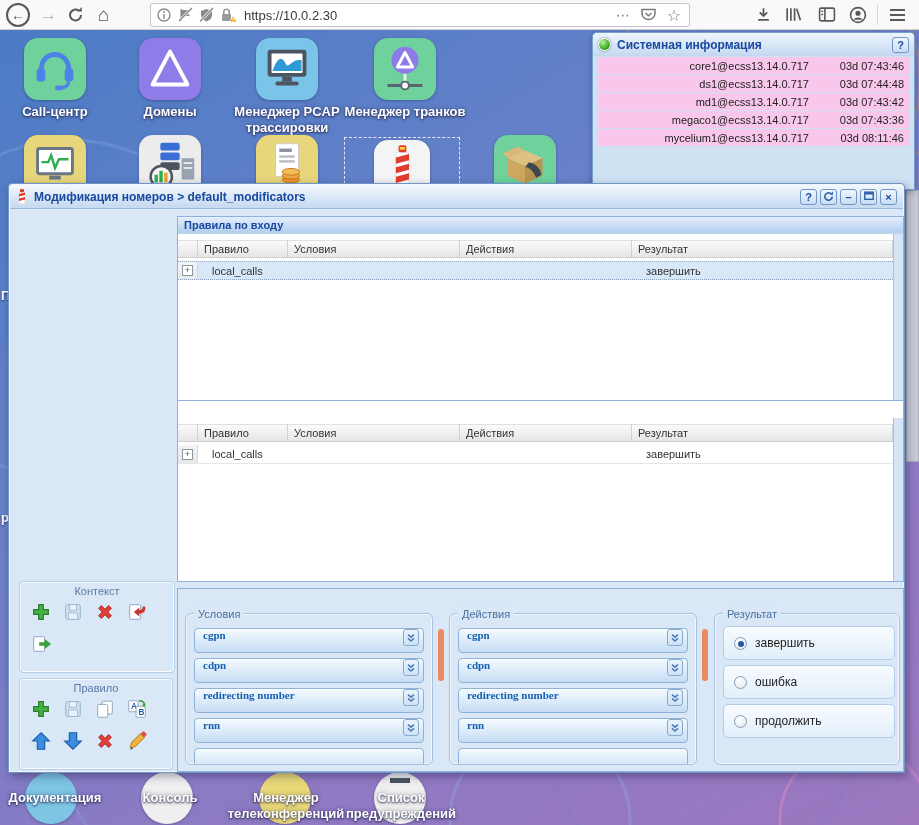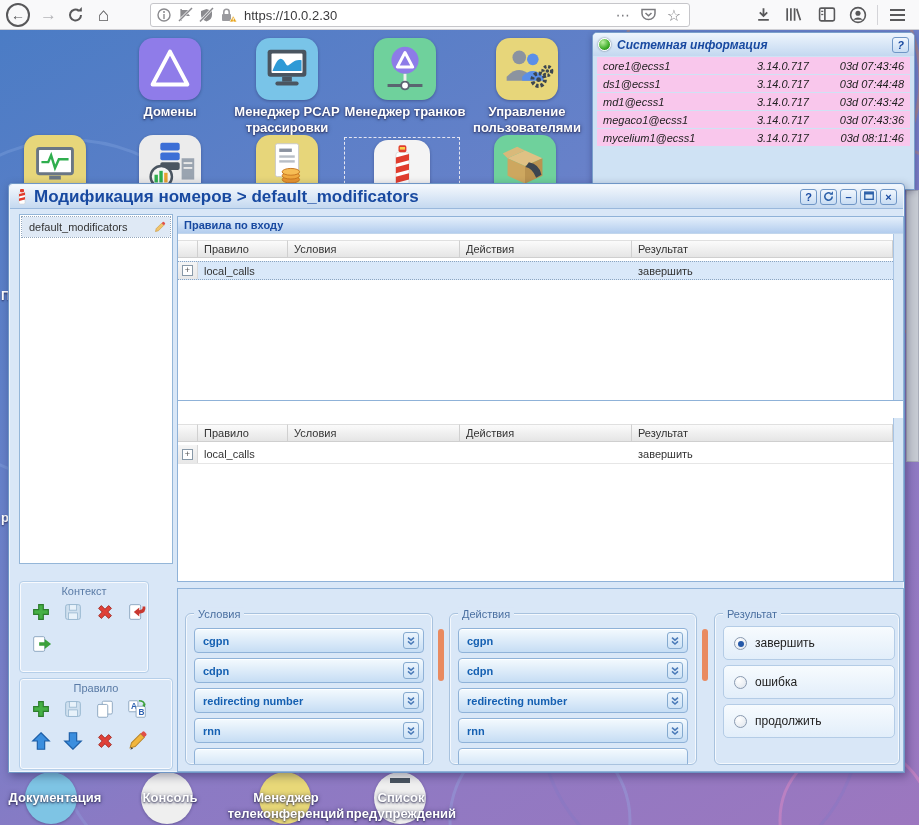"Системная информация" #sysinfo { font-style: italic -> none }
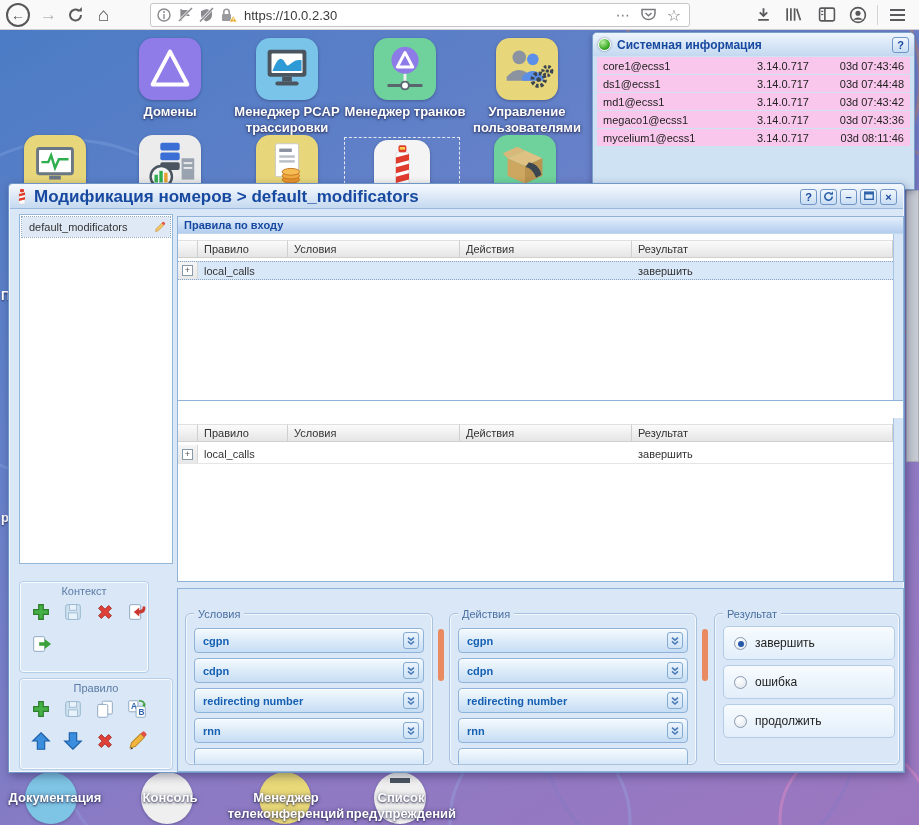"core1@ecss1" .ssw-node { padding-left: 6px -> 24px; text-align: none -> right }
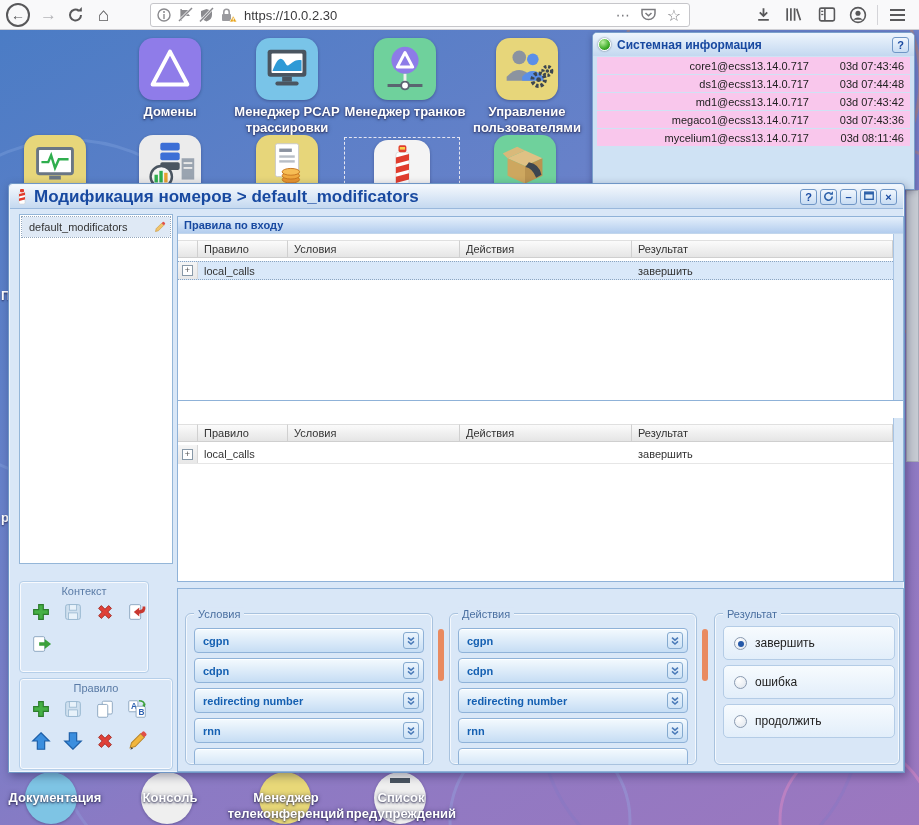"Call-центр" div.abs { html: none -> <div> <div> <svg> <path></path> <rect></rect> <rect></rect> <path></path> <rect></rect> </svg> </div> <div>Call-центр</div> </div> }
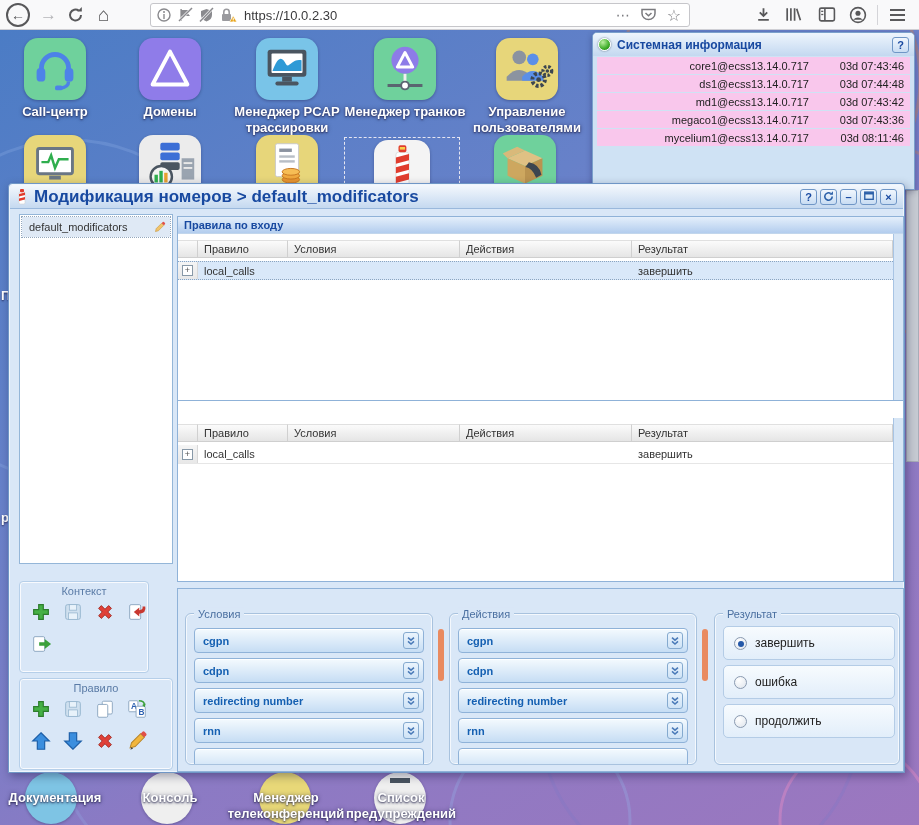"Управление пользователями" div.abs { html: <div> <div> <svg> <circle></circle> <path></path> <circle></circle> <path></path> <circle></circle> <circle></circle> <circle></circle> <circle></circle> </svg> </div> <div>Управление пользователями</div> </div> -> none }
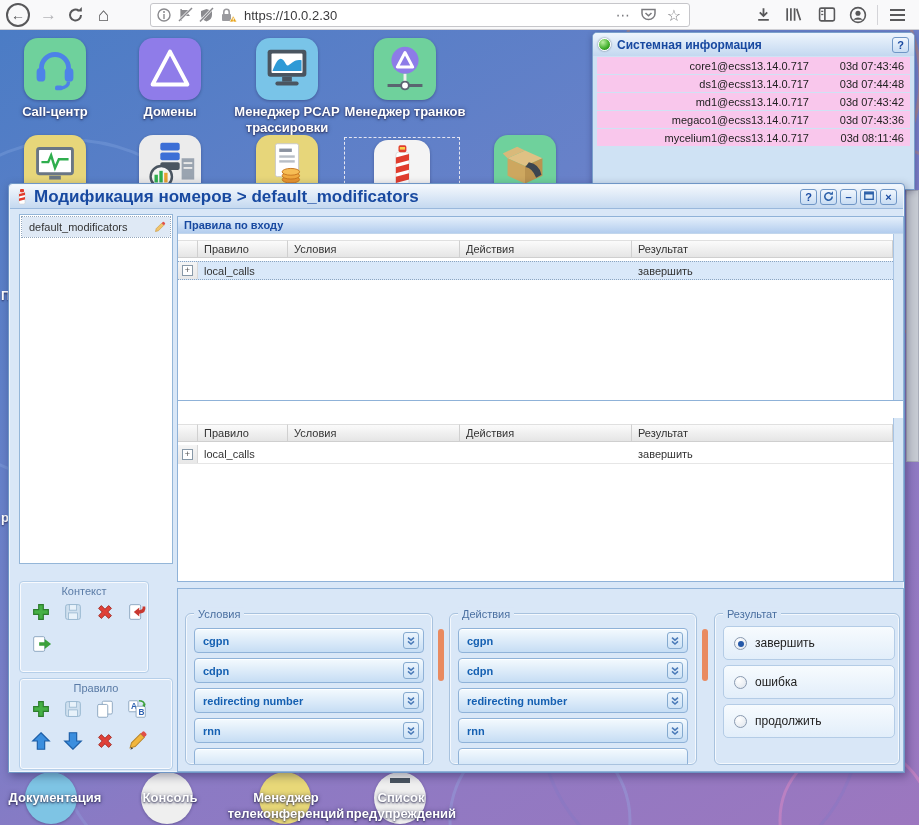"Модификация номеров >" #modal-title { font-size: 17px -> 12px }
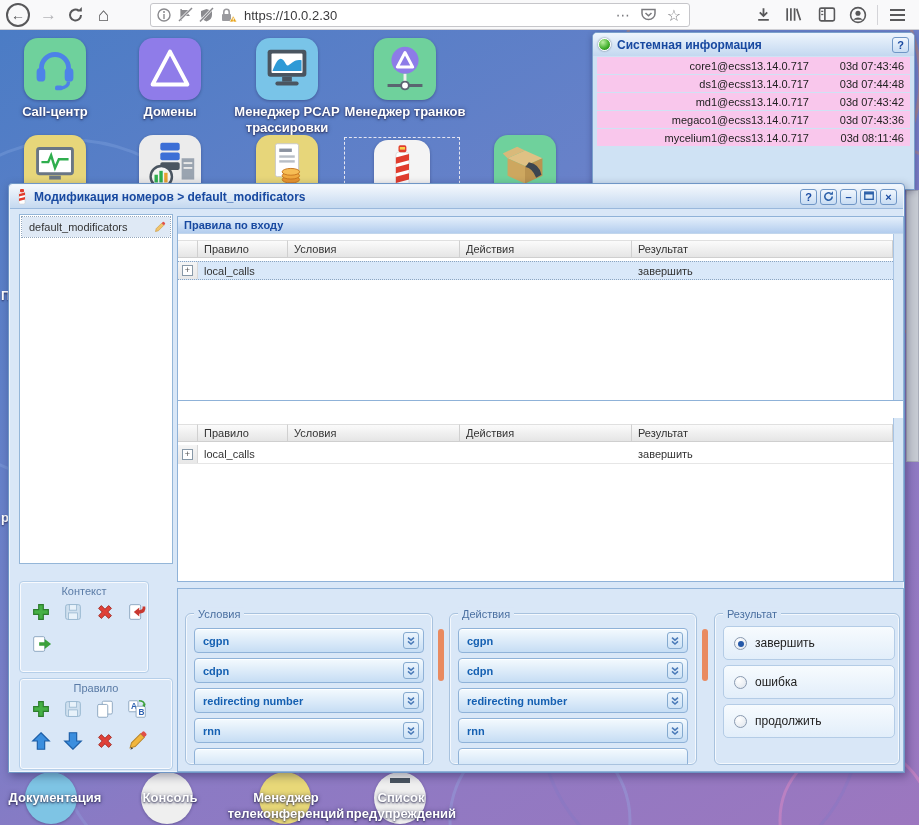"default_modificators" div.abs { html: <div> <div> <span>default_modificators</span> <svg> <path></path> <path></path> </svg> </div> </div> -> none }
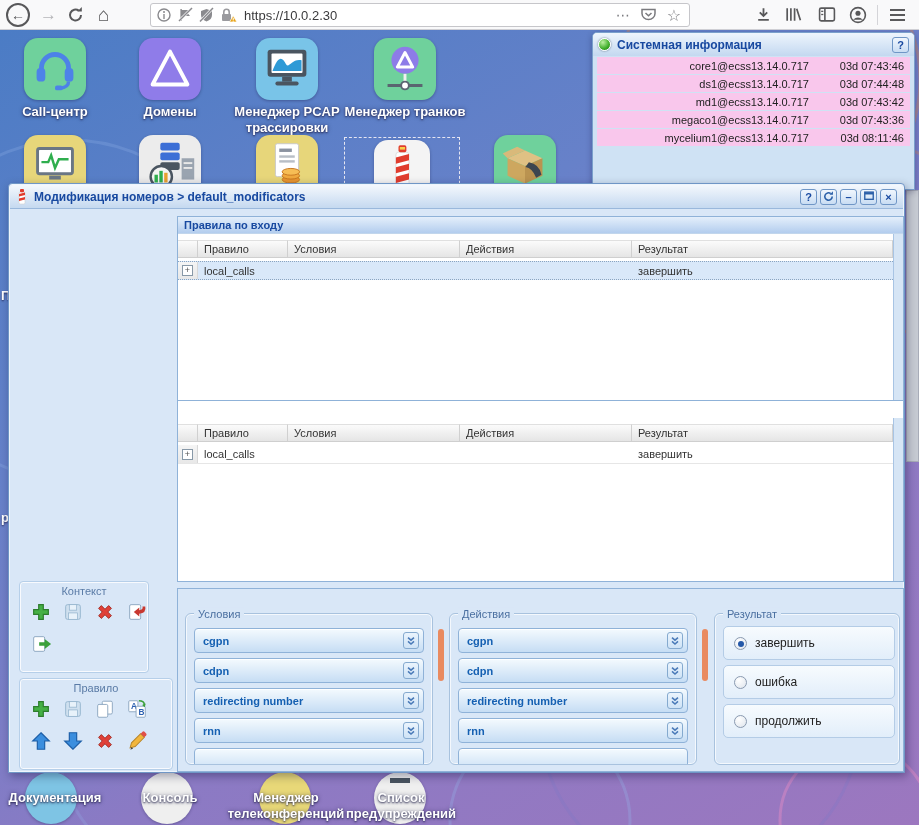"local_calls" .tbl-row > div { padding-left: 6px -> 14px }
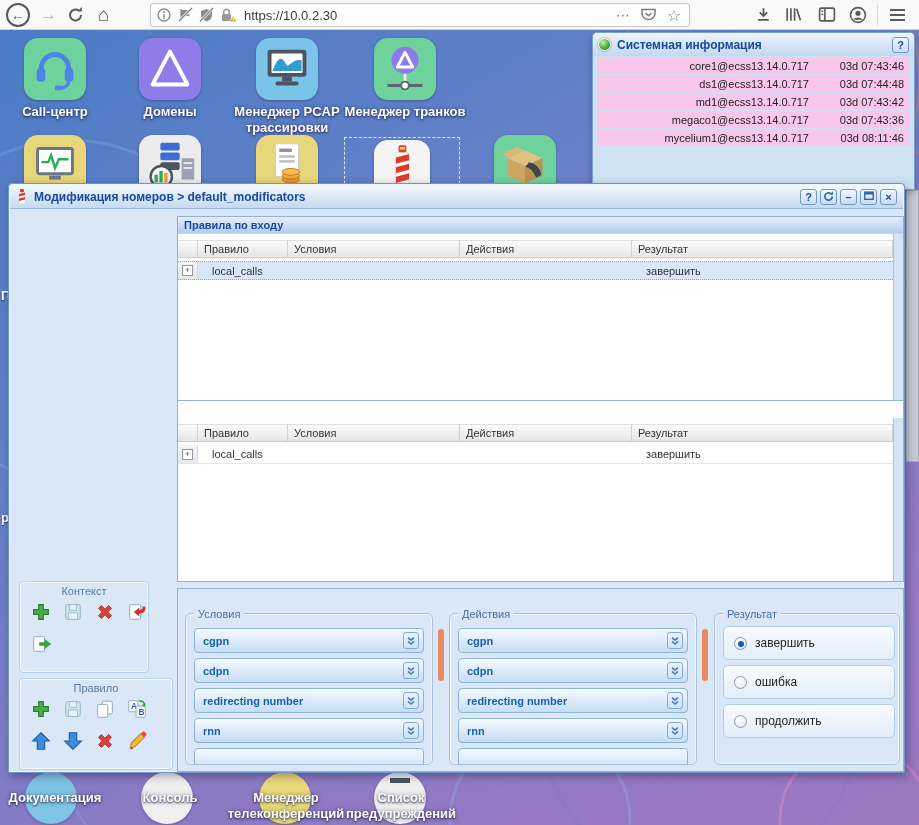"Контекст" #ctx-box { width: 130px -> 156px }
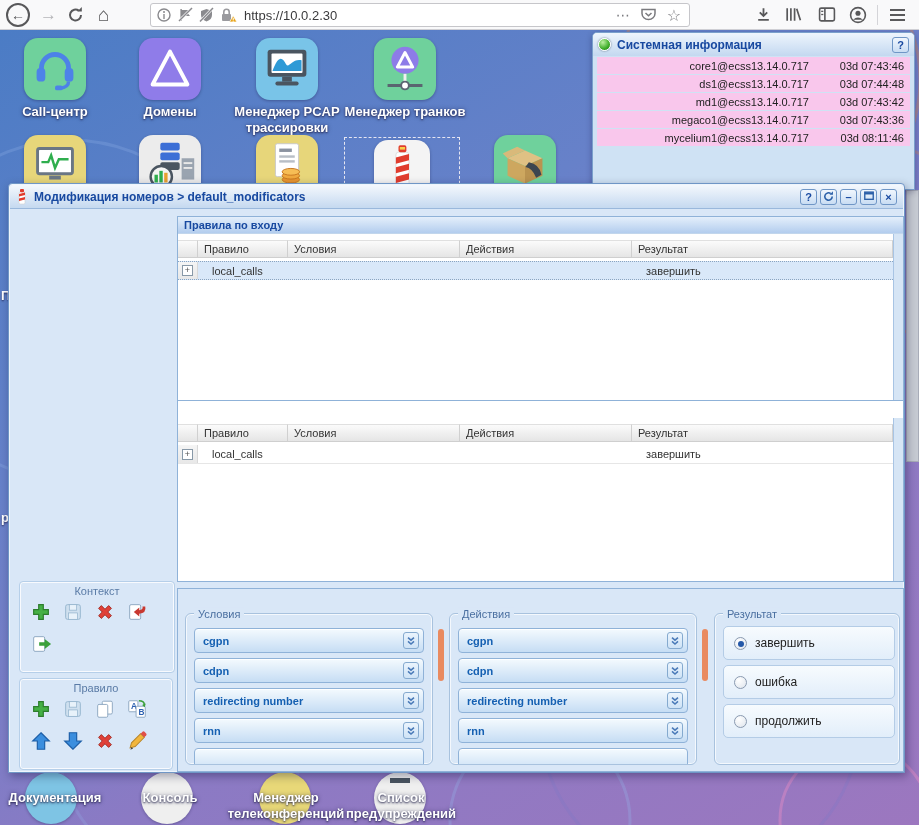"cgpn" .dd-item { align-items: center -> flex-start; font-family: none -> Liberation Serif, serif }
